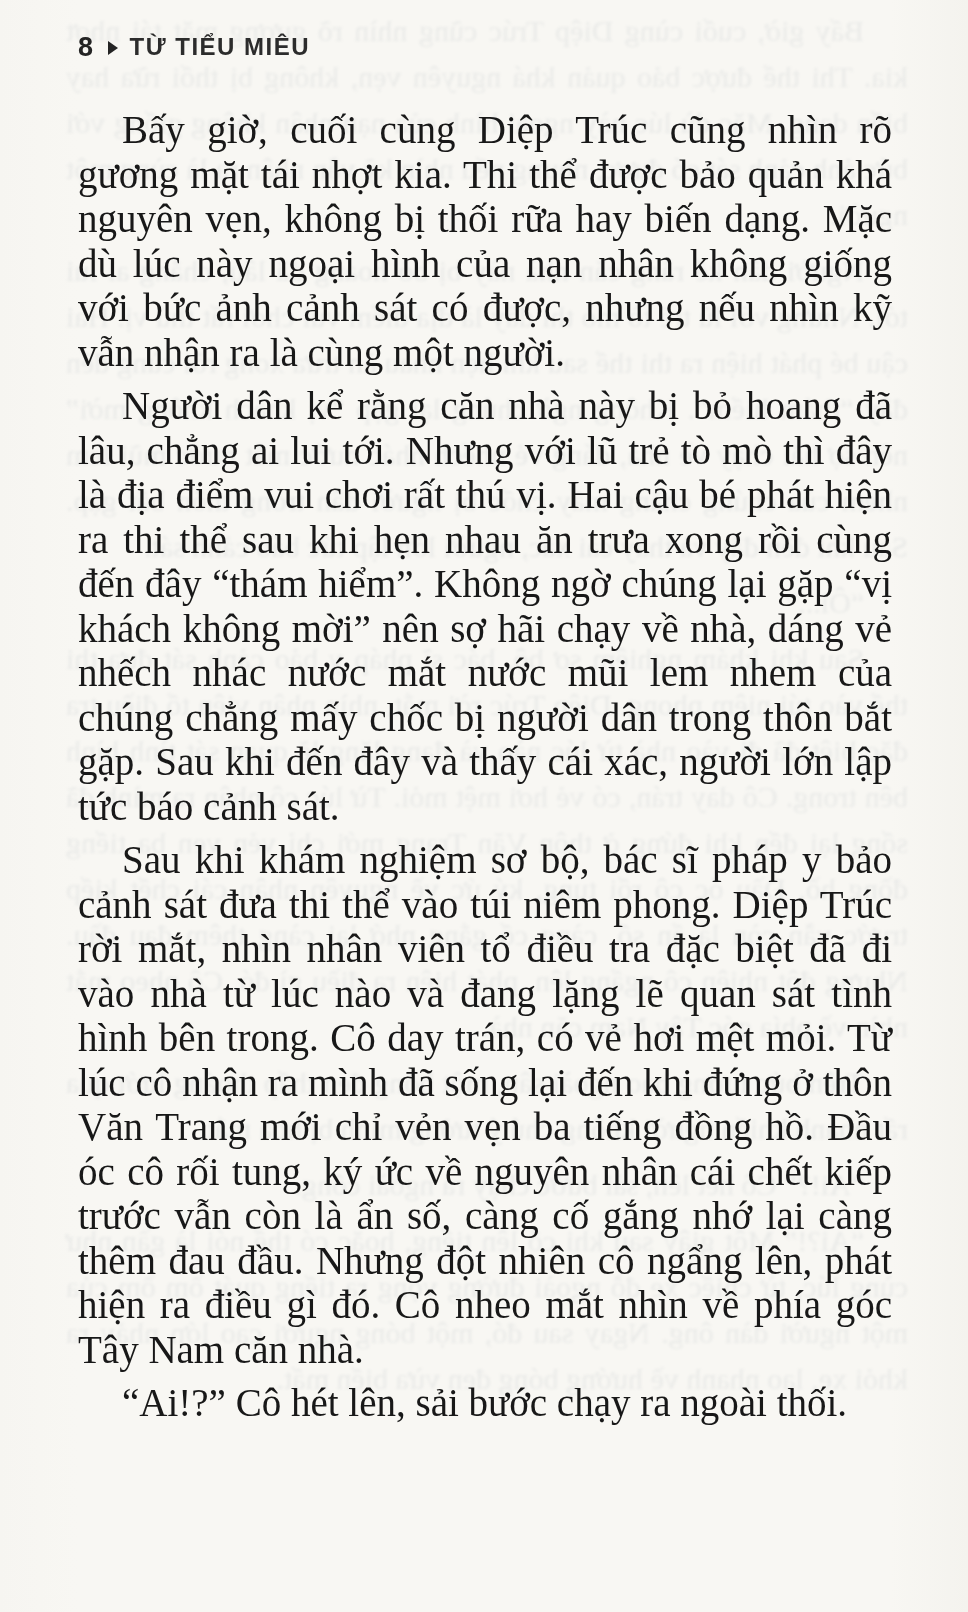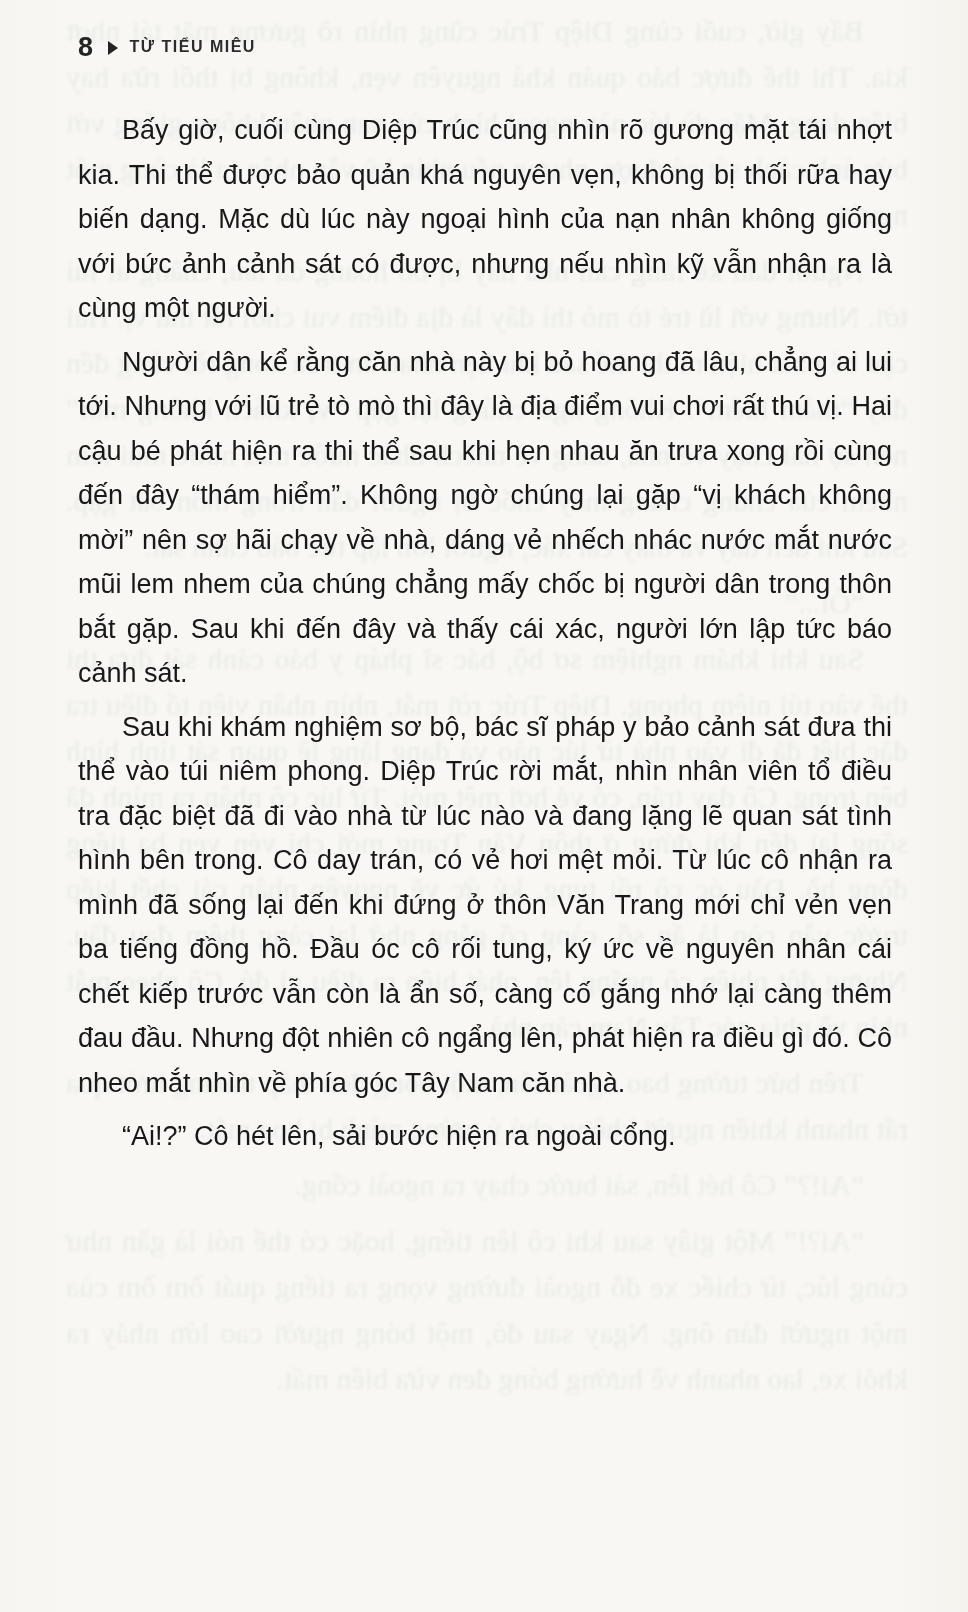"TỪ TIỂU MIÊU" .rtitle { font-size: 16px -> 24px }
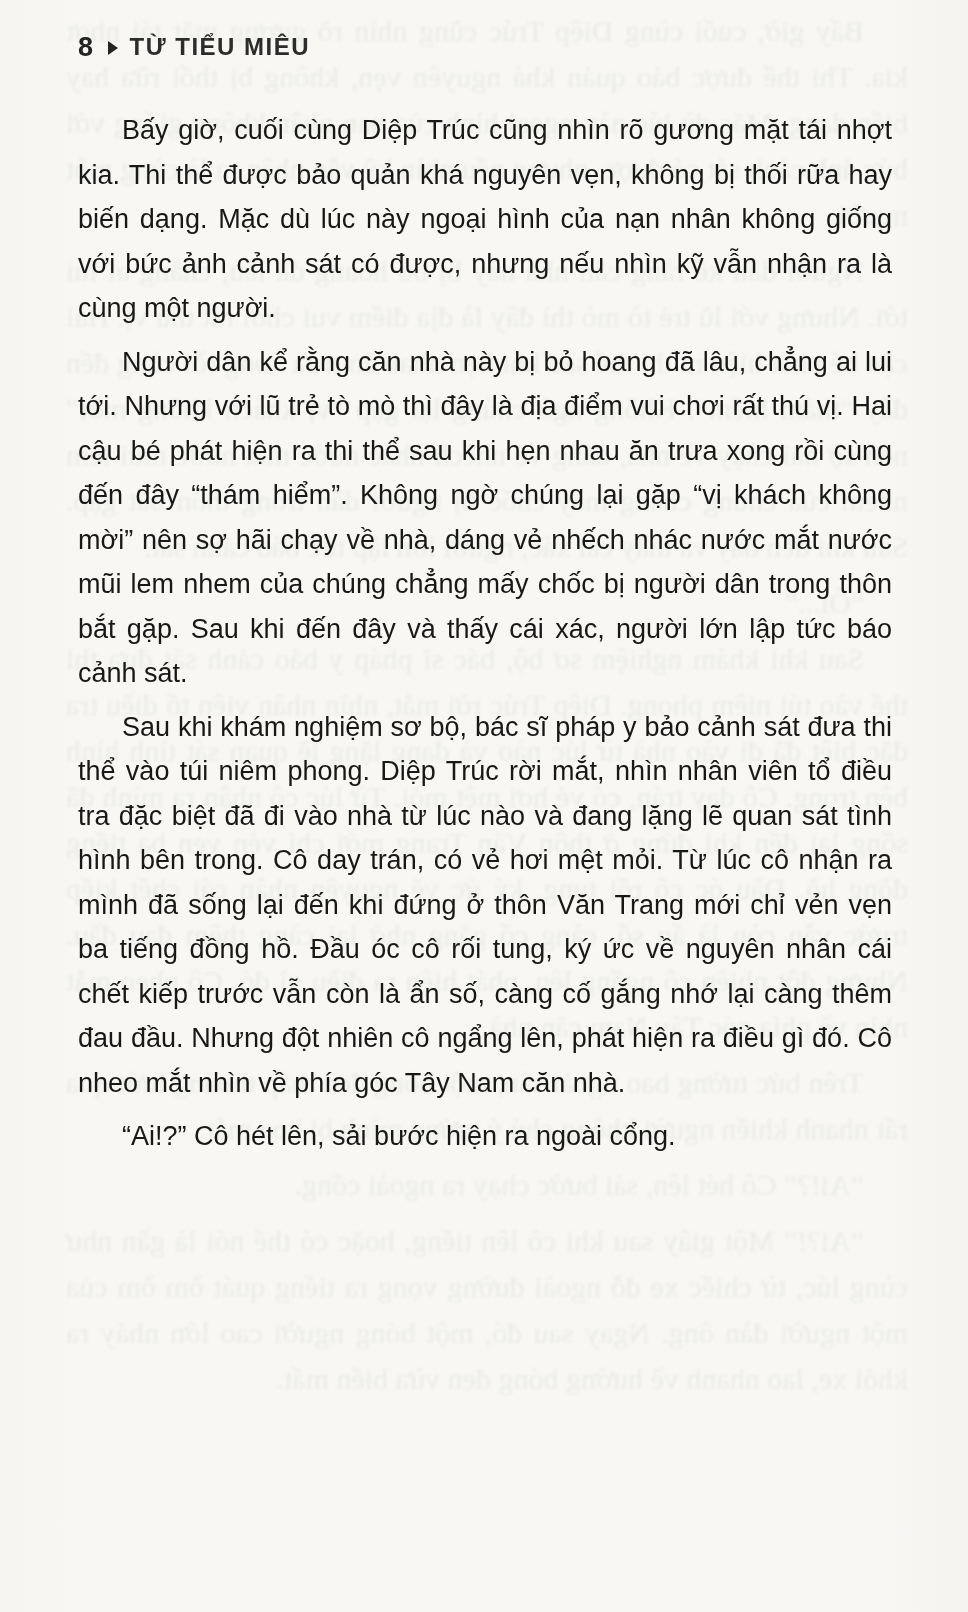"Bấy giờ, cuối cùng Diệp" .body { font-family: Liberation Sans, sans-serif -> Liberation Serif, serif; font-size: 27px -> 39px }
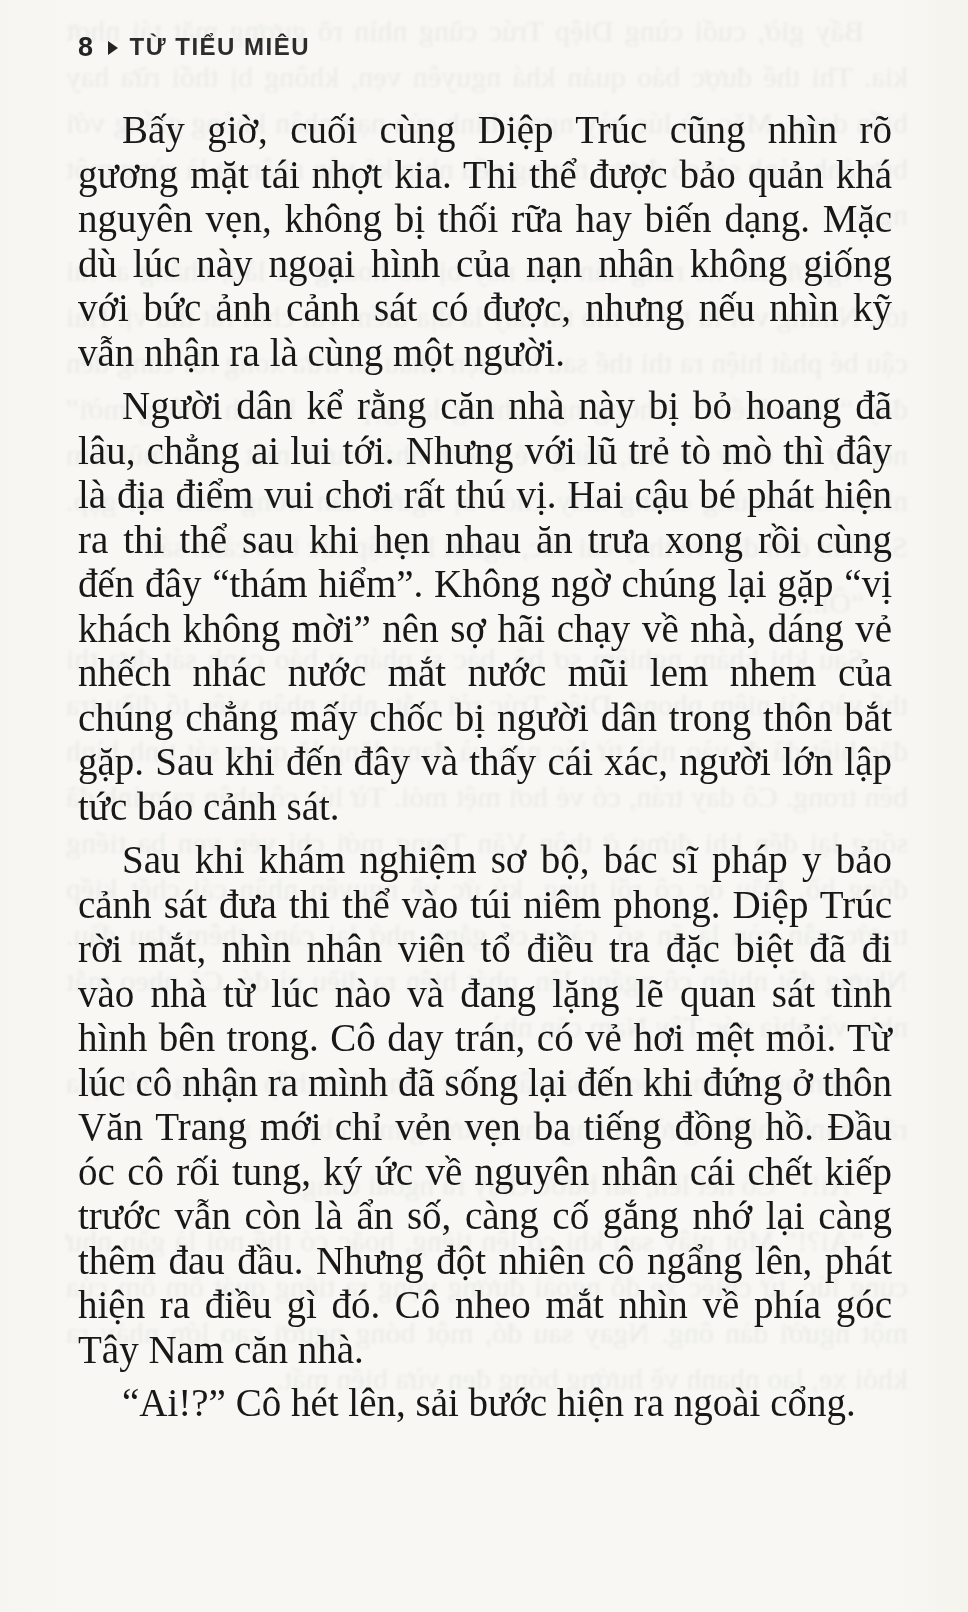"“Ai!?” Cô hét lên, sải" p { text: hiện ra ngoài cổng -> chạy ra ngoài thối }
